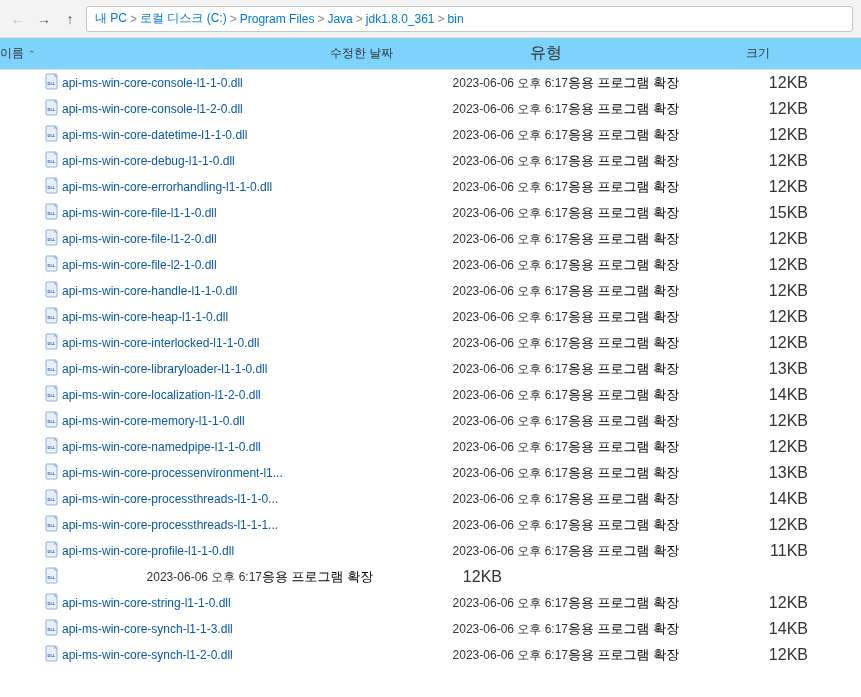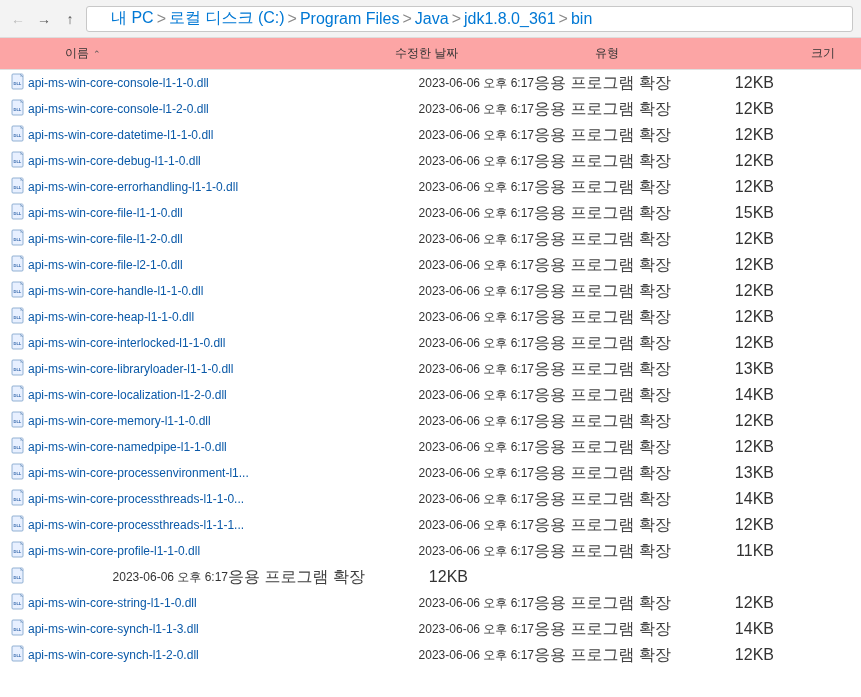"내 PC" .address-bar { font-size: 16px -> 12px; padding: 3px 24px -> 3px 8px }
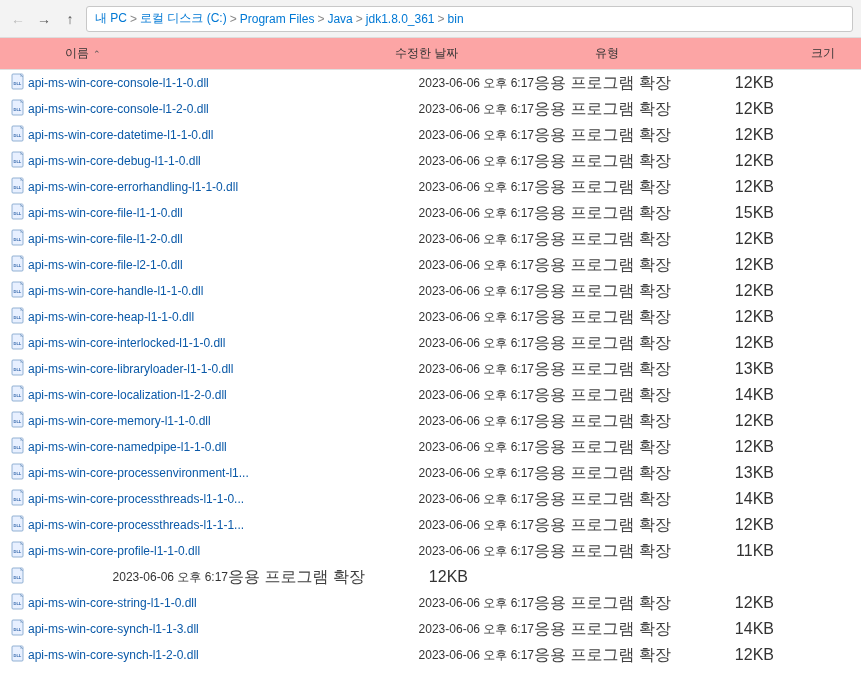"이름" .column-headers { background: #fca5a5 -> #7dd3fc; justify-content: flex-end -> none; padding: 0 26px -> 0 0 }
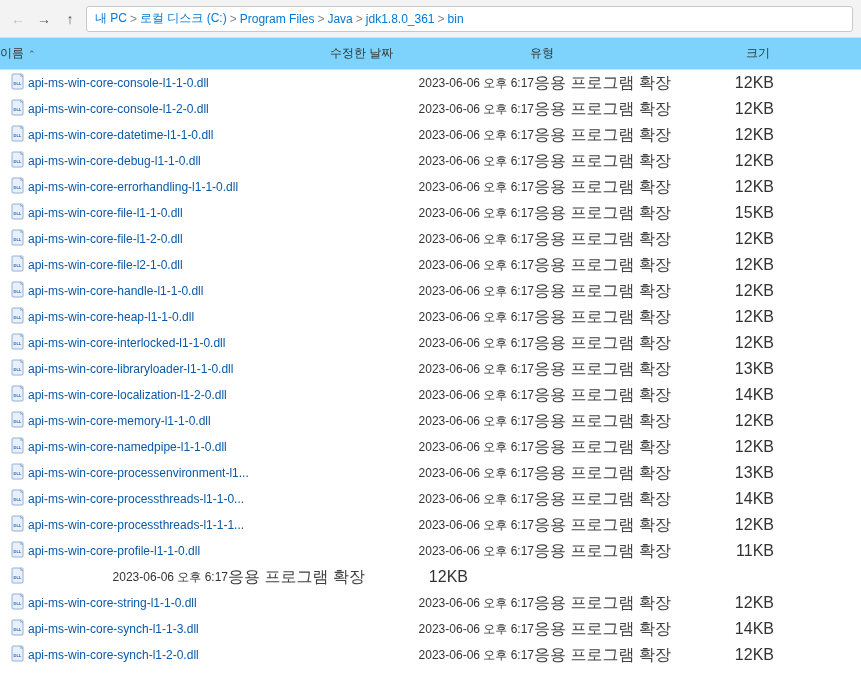"유형" .col-type { font-size: 12px -> 16px }
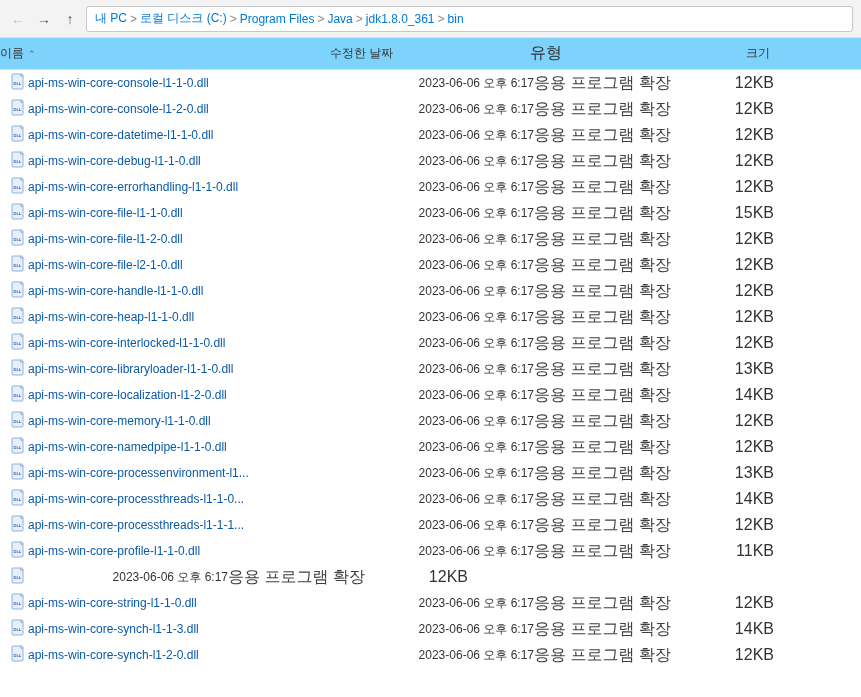"api-ms-win-core-console-l1-1-0.dll" .file-list { margin-left: none -> 34px }
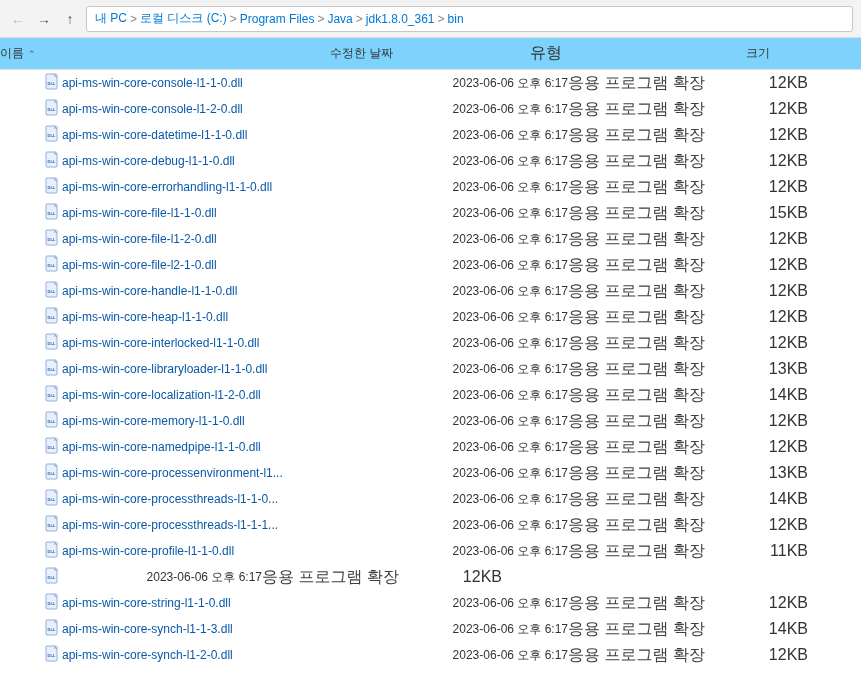"응용 프로그램 확장" .file-type { color: #404040 -> #000000; font-size: 16px -> 13px }
